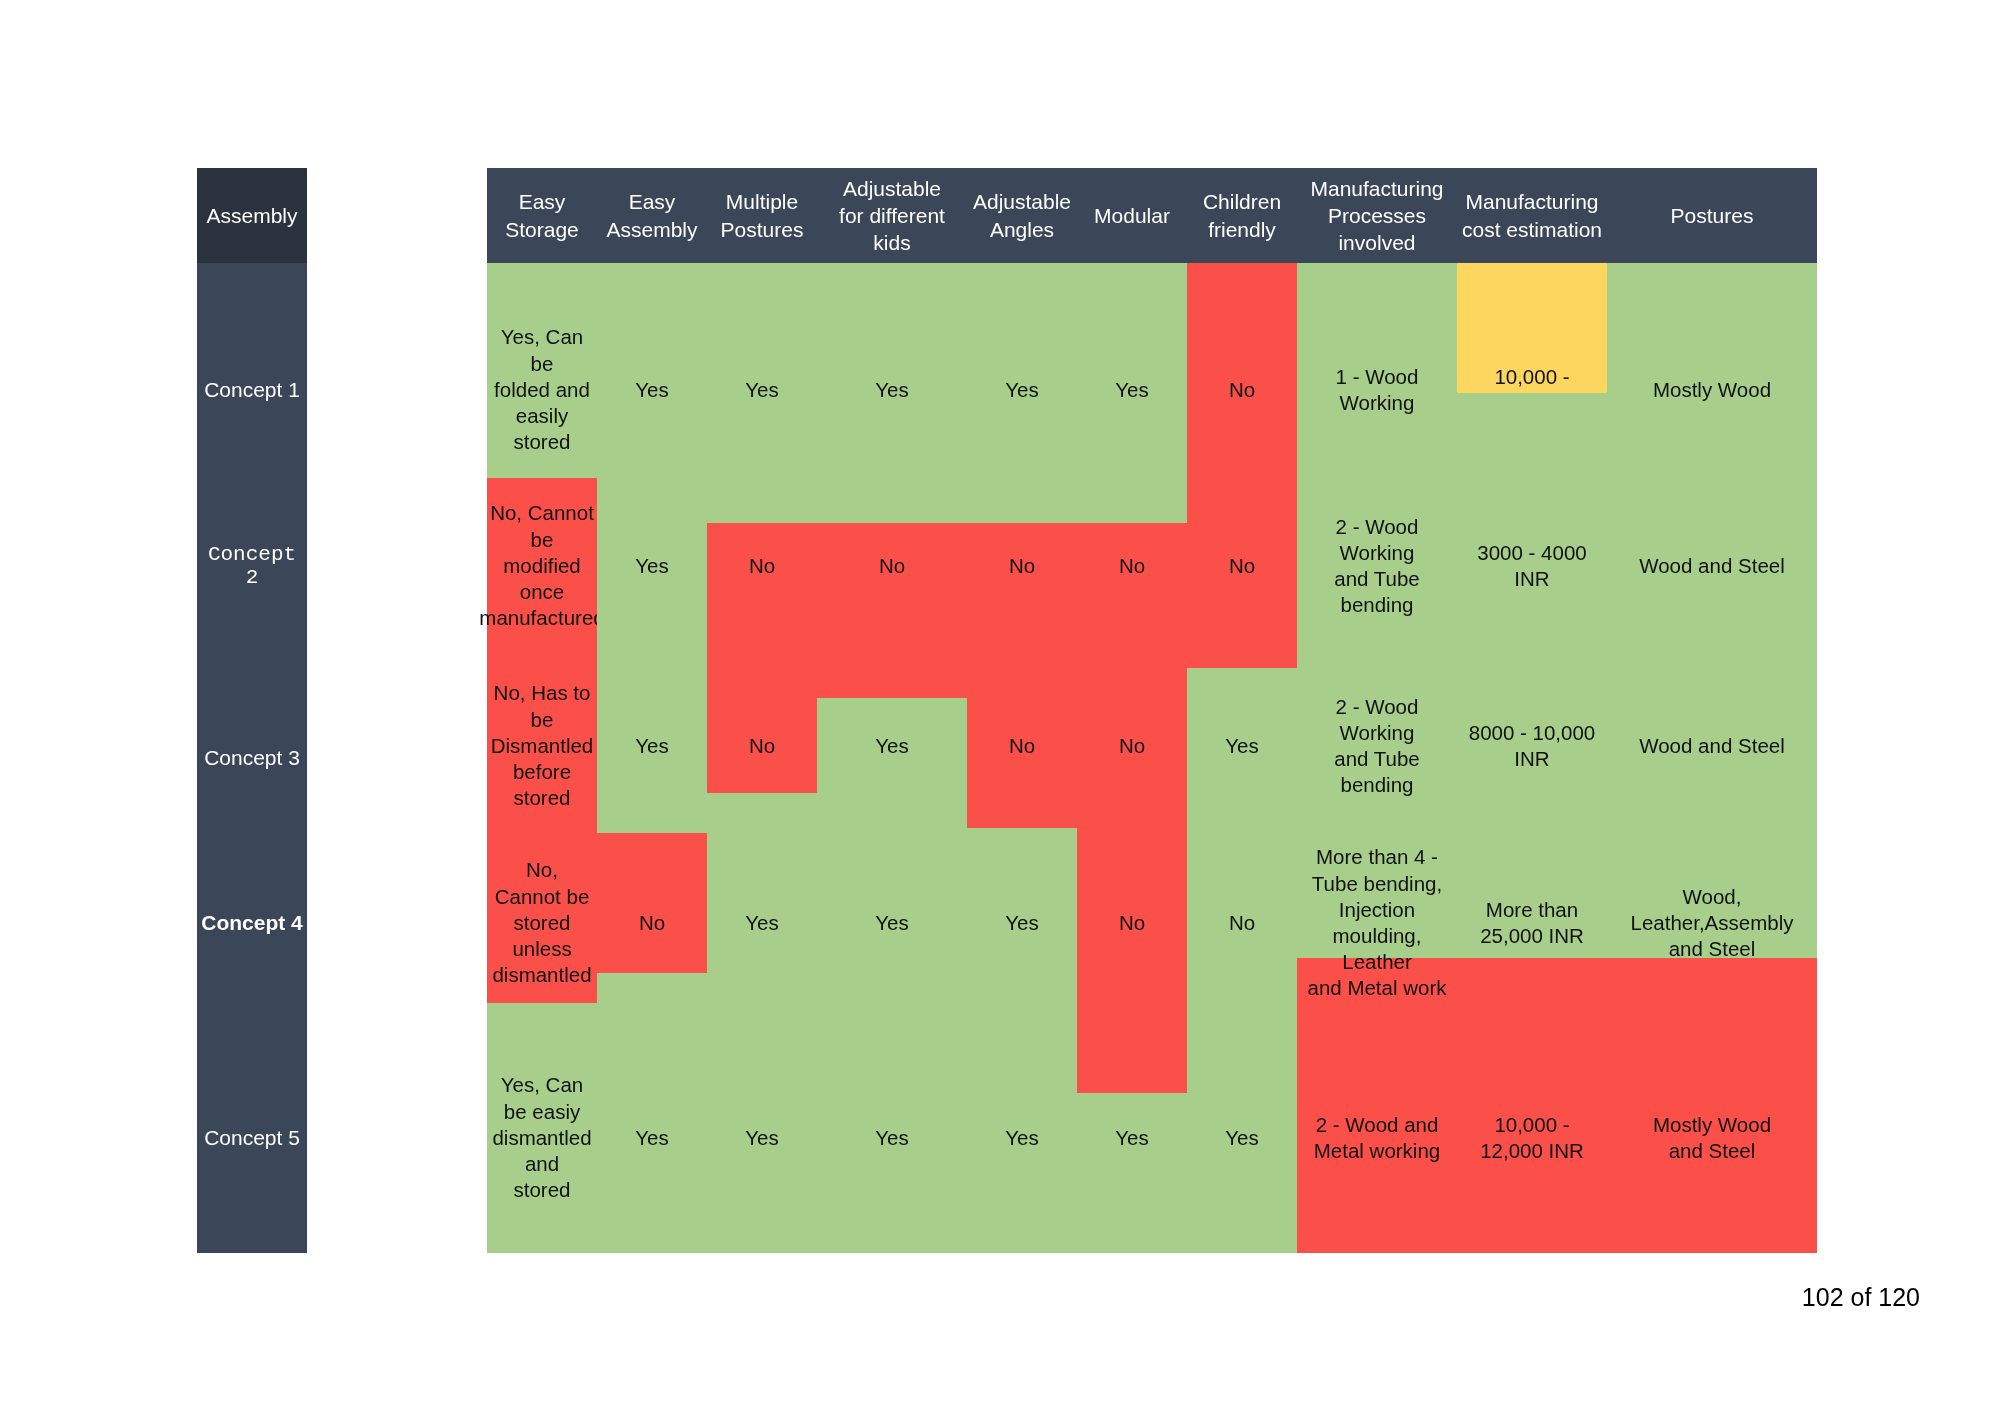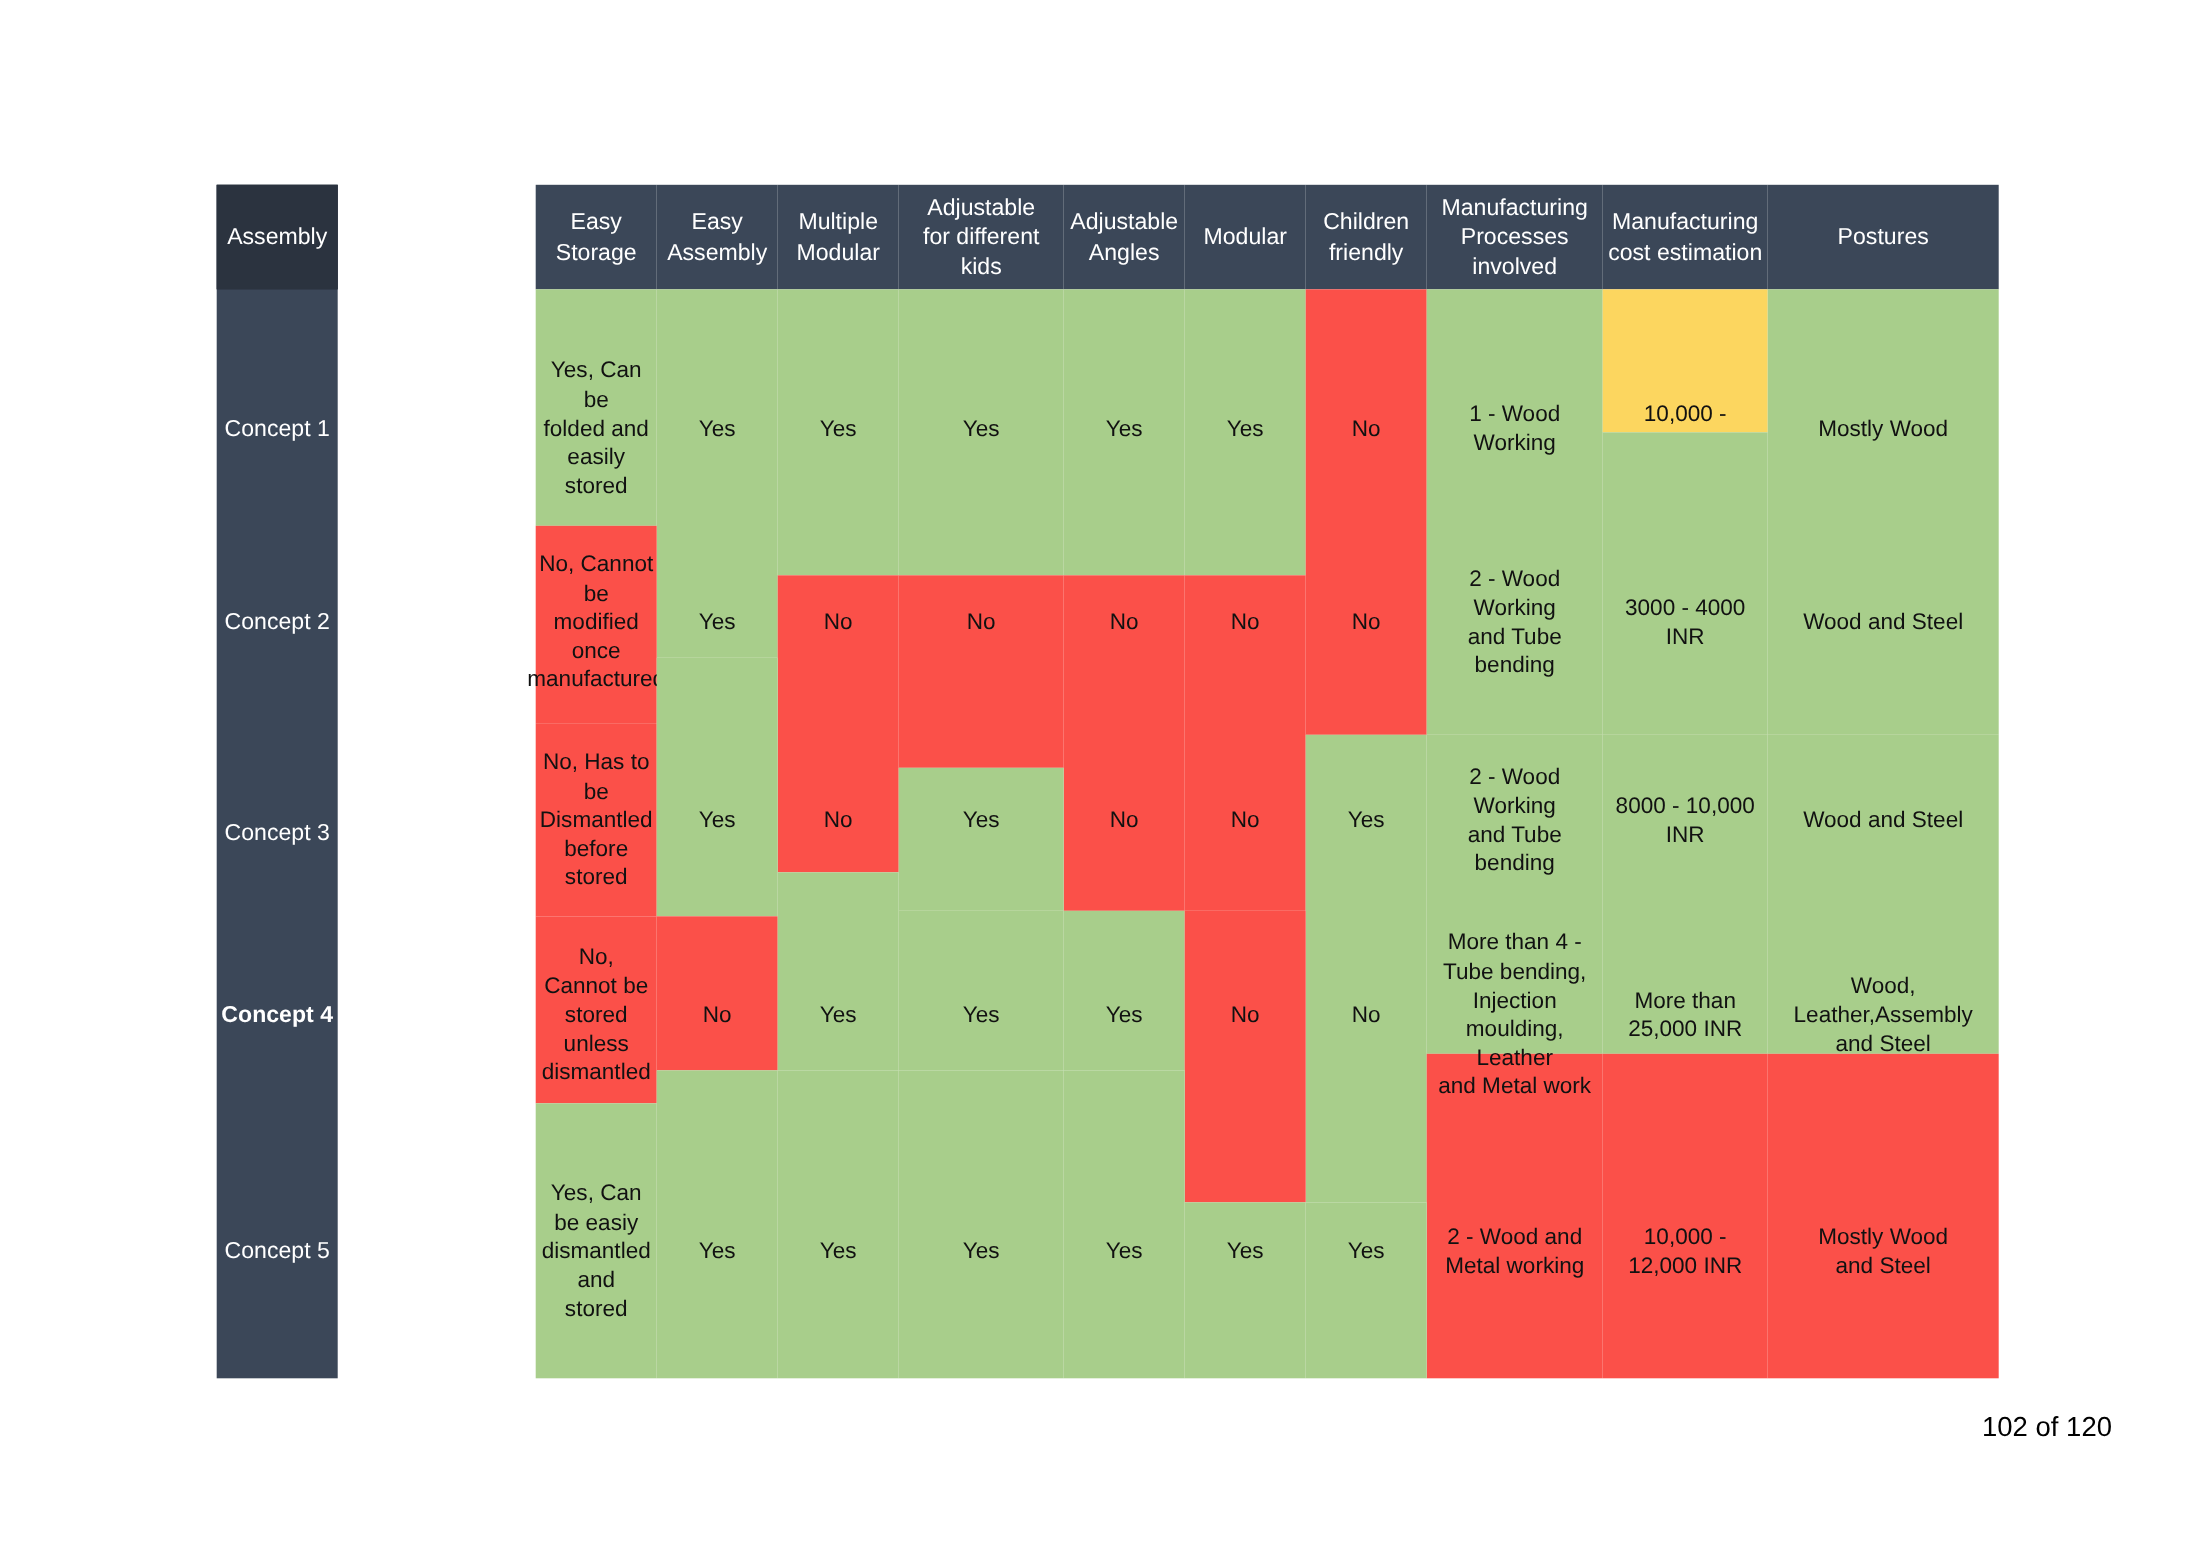"Multiple" div.hdr { text: Modular -> Postures }
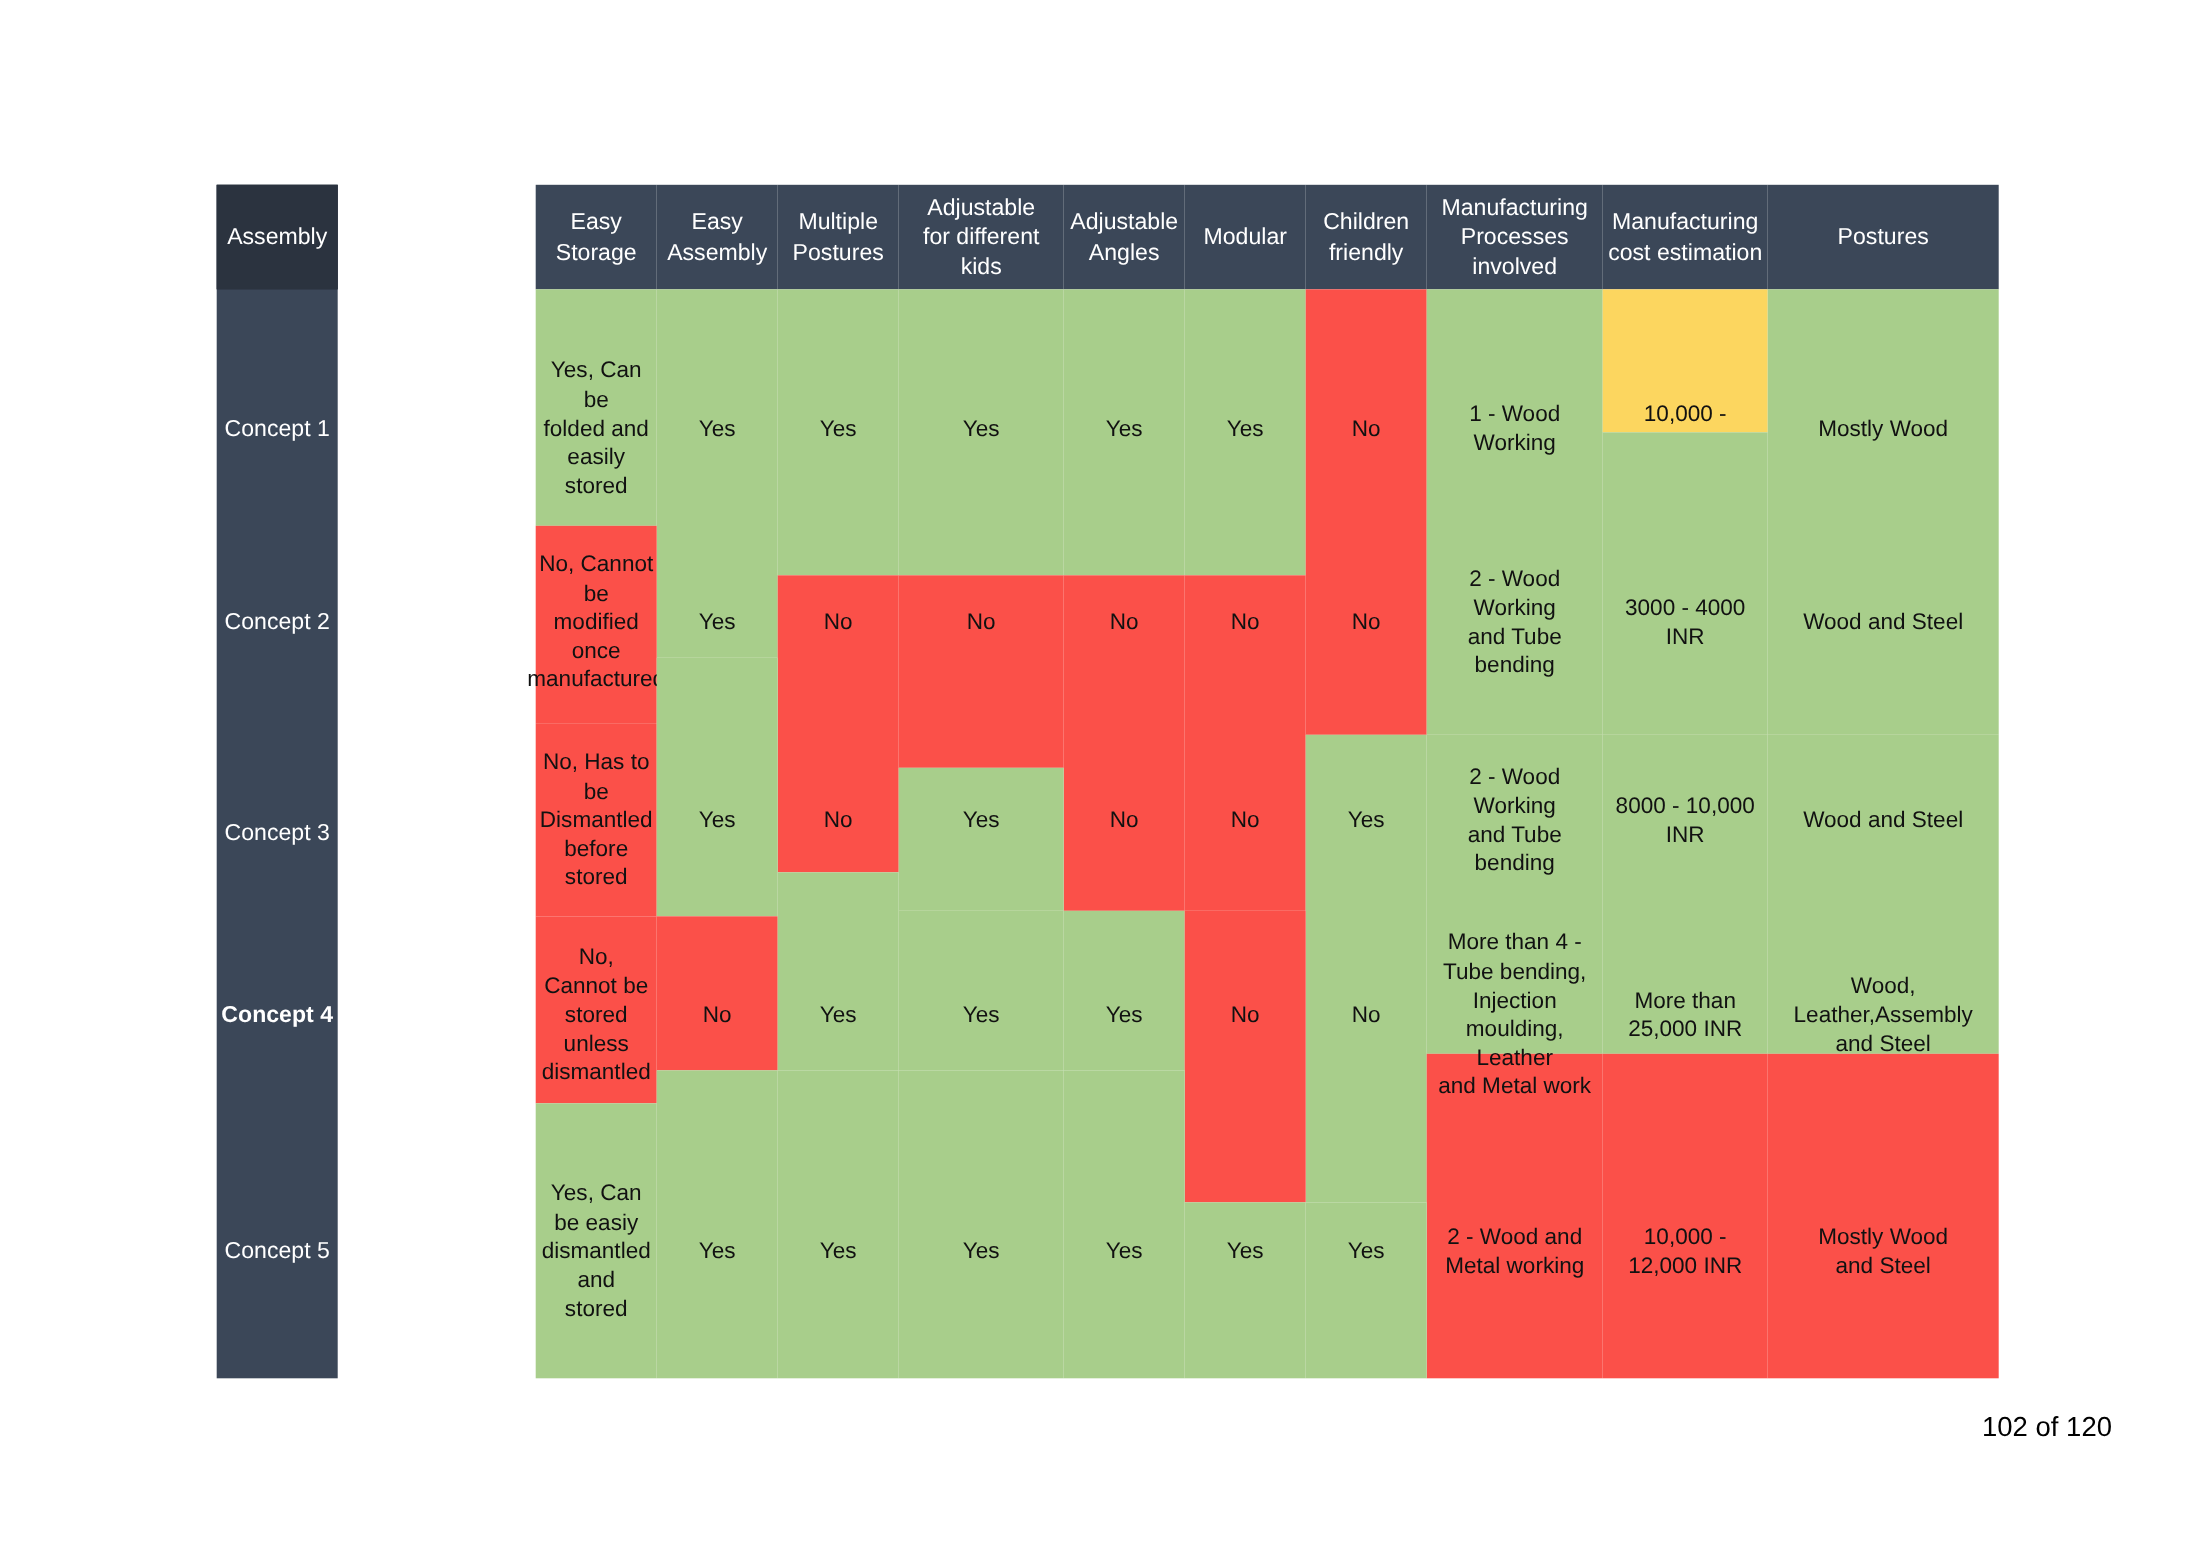"Concept 2" div.rowlabel { font-family: none -> Liberation Mono, monospace }
